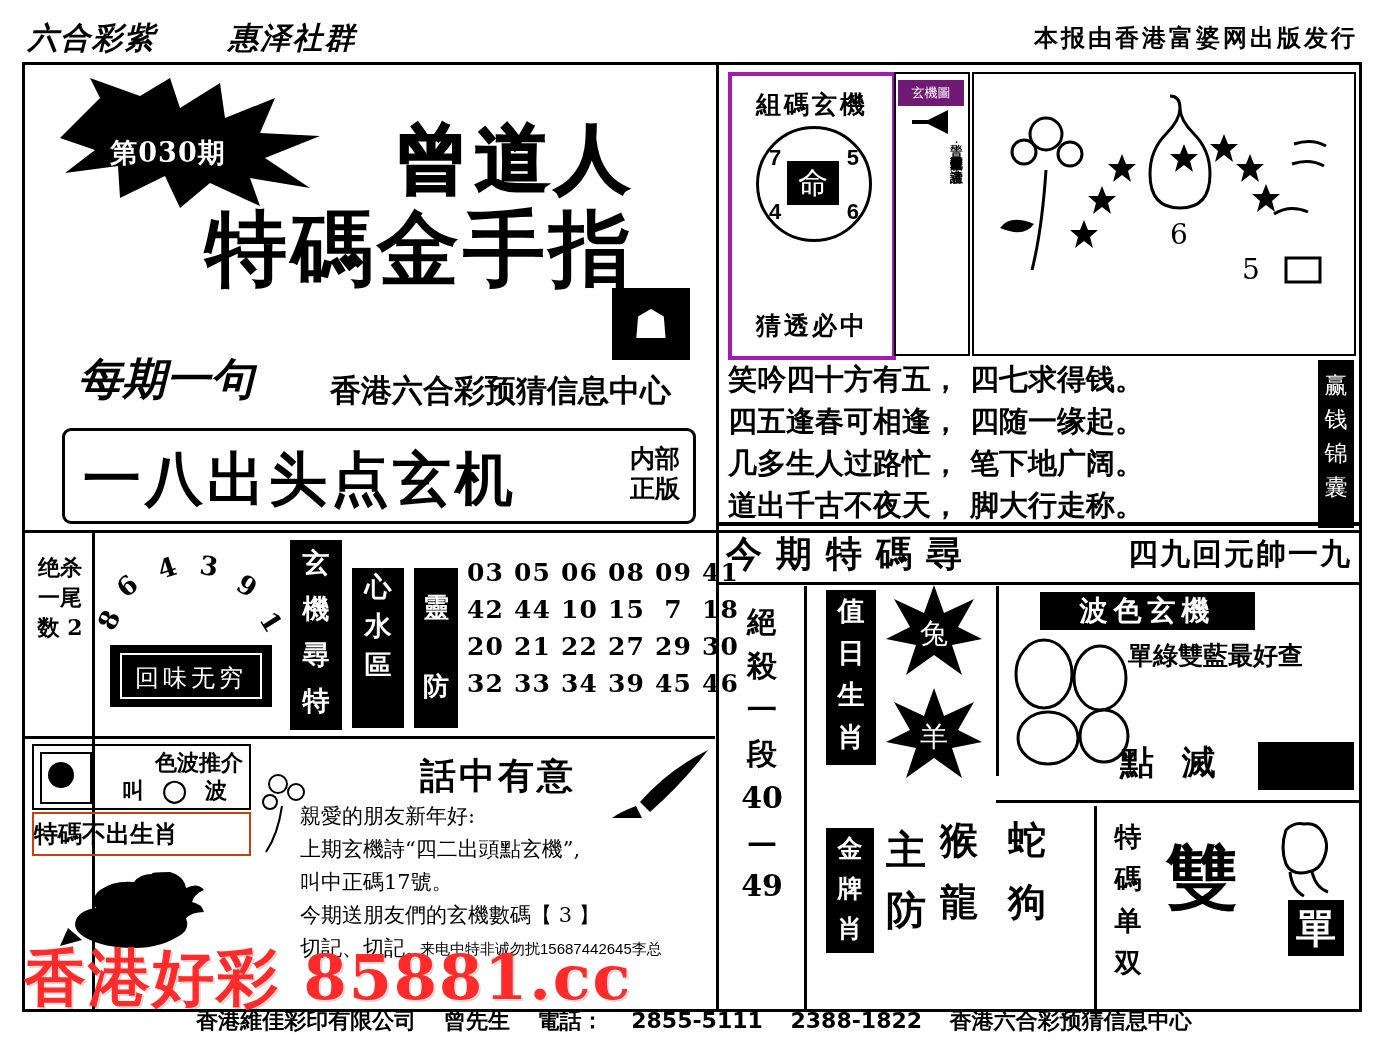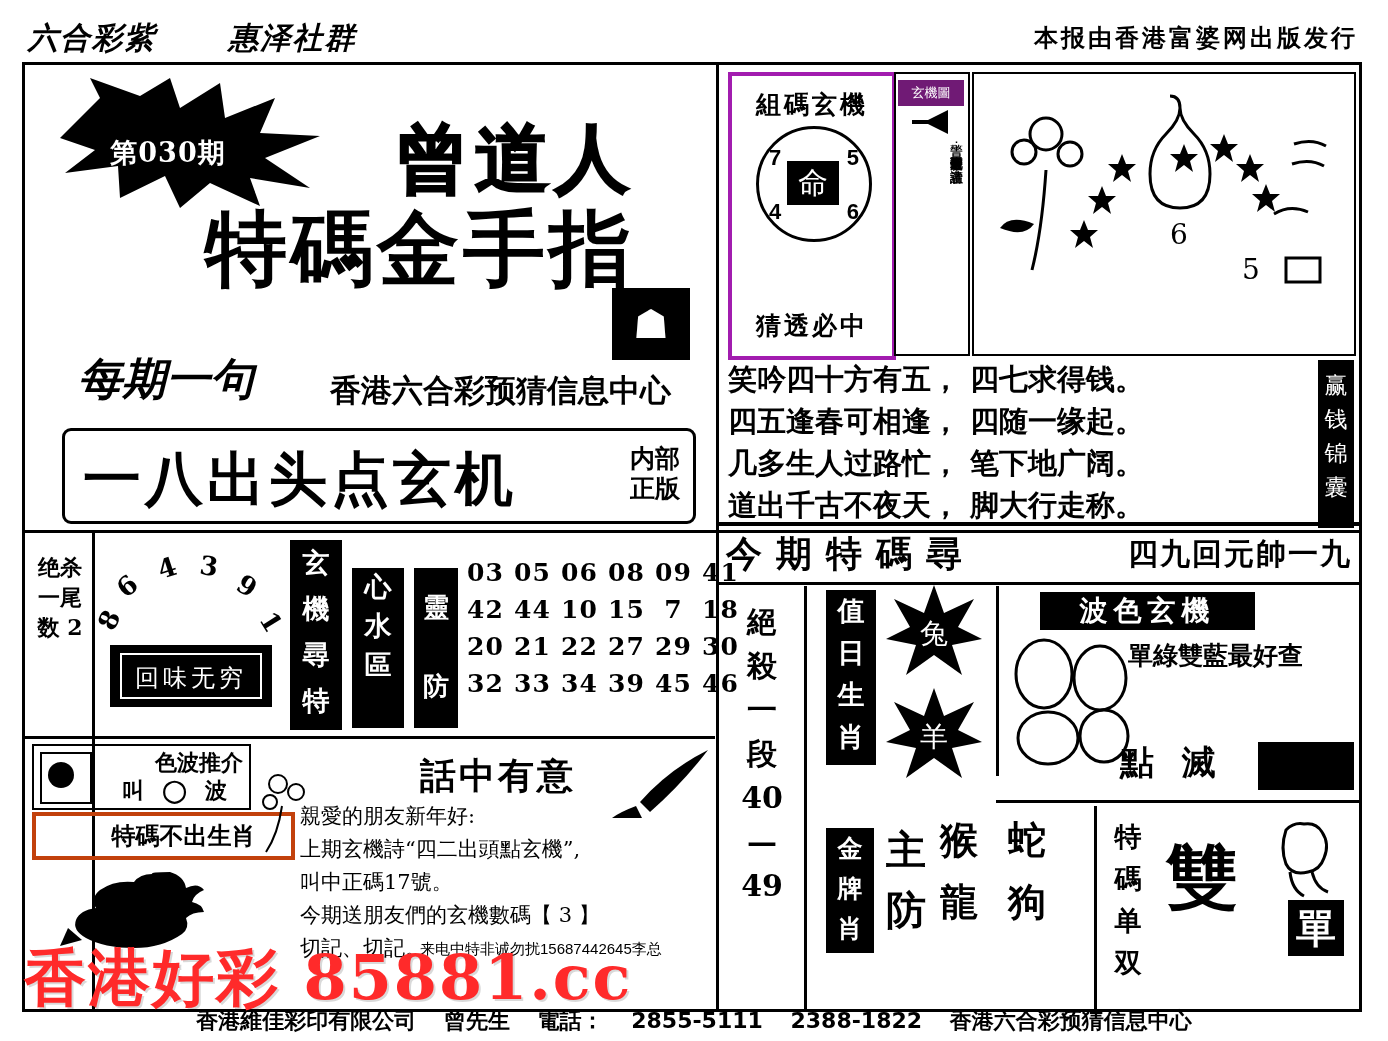"特碼不出生肖" .tema { border: 4px solid #c2410c -> 2px solid #c2410c; padding-left: 40px -> none; text-align: center -> none }
